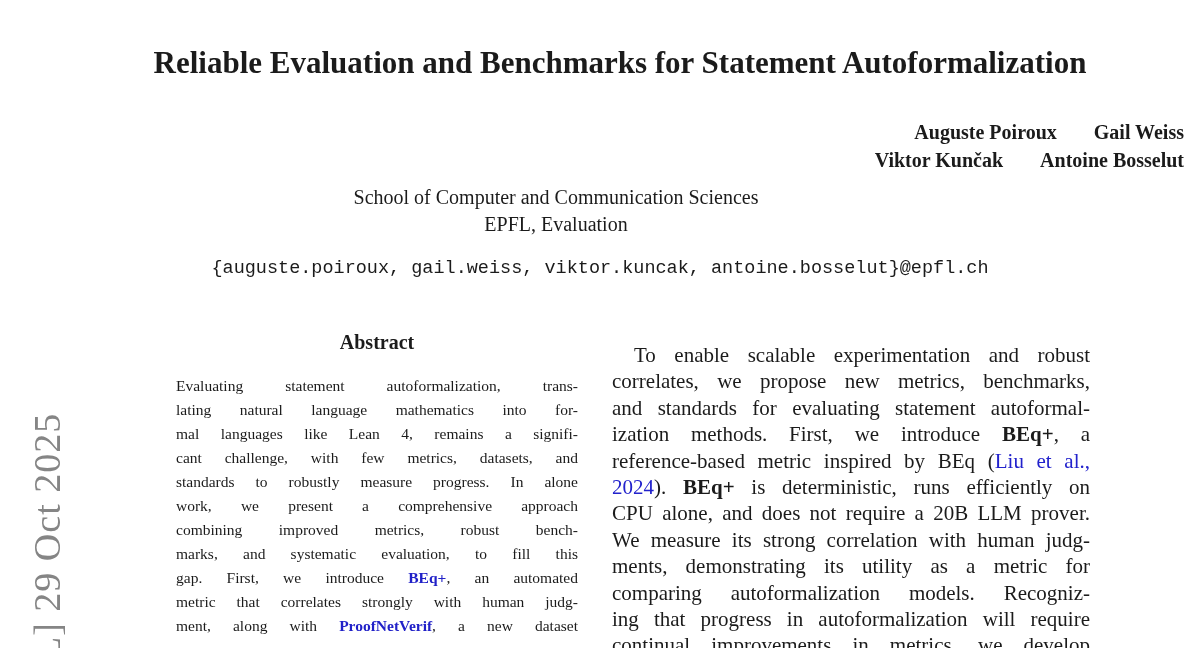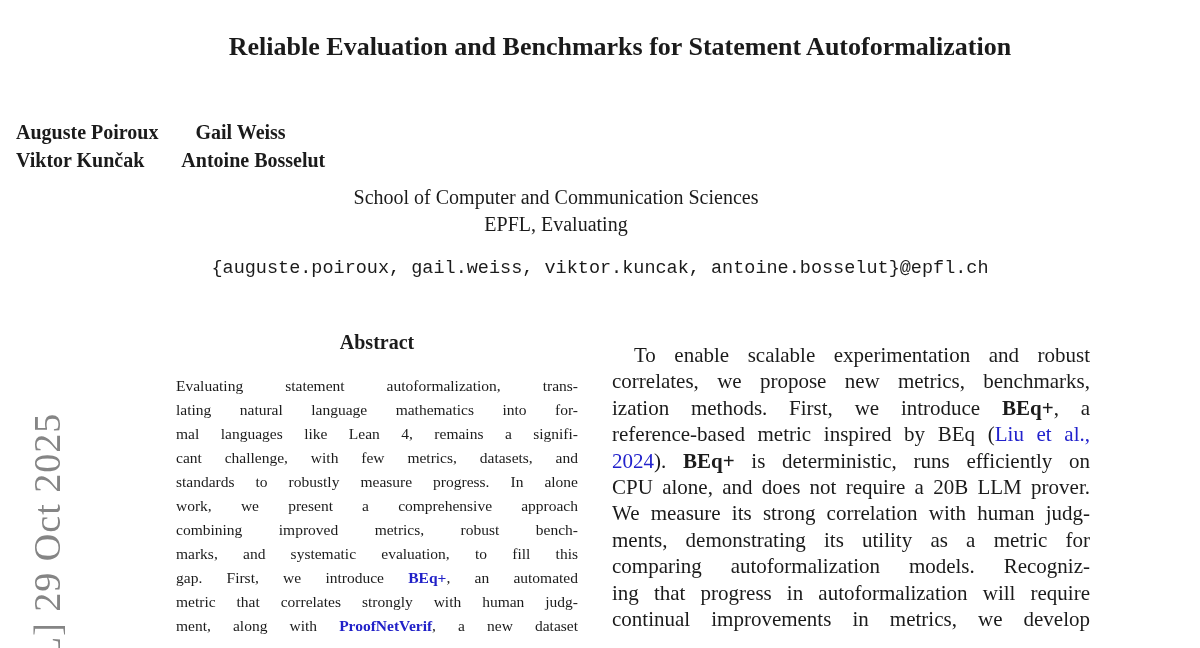"Reliable Evaluation and Benchmarks for" .title { font-size: 26px -> 31px; top: 30px -> 46px }
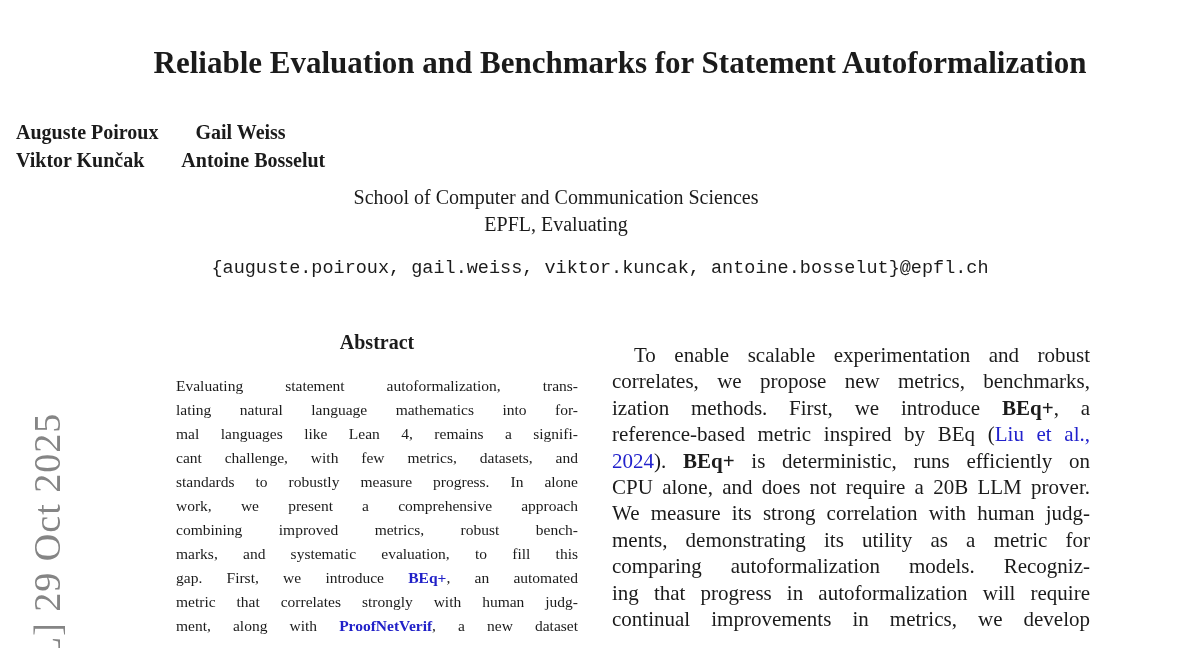"Auguste Poiroux Gail Weiss" .authors { text-align: left -> right }
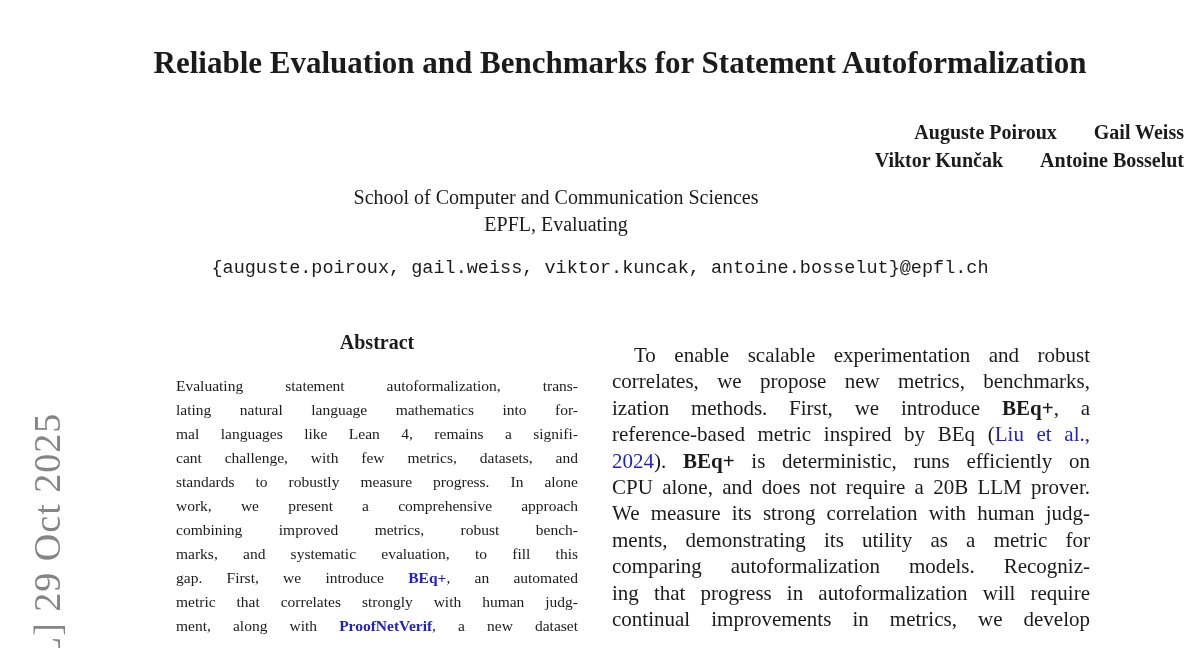"EPFL, Evaluating" div { text: Evaluating -> Evaluation }
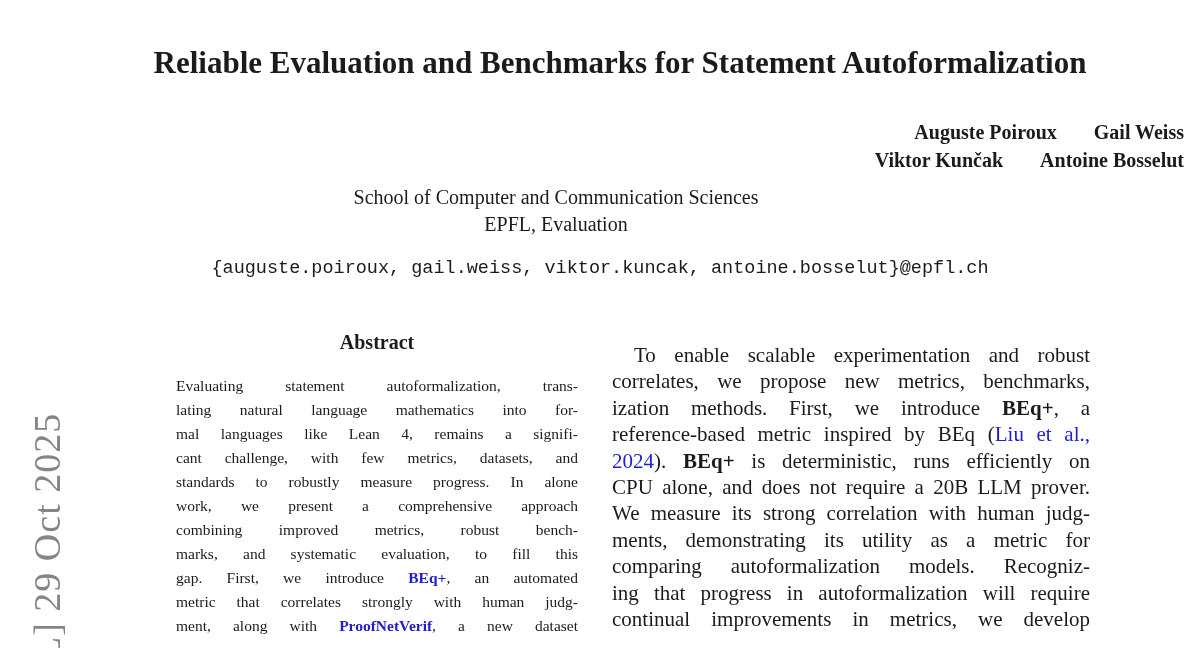"and standards for evaluating statement" div.line { html: none -> <div><span>and standards for evaluating statement autoformal-</span></div> }
